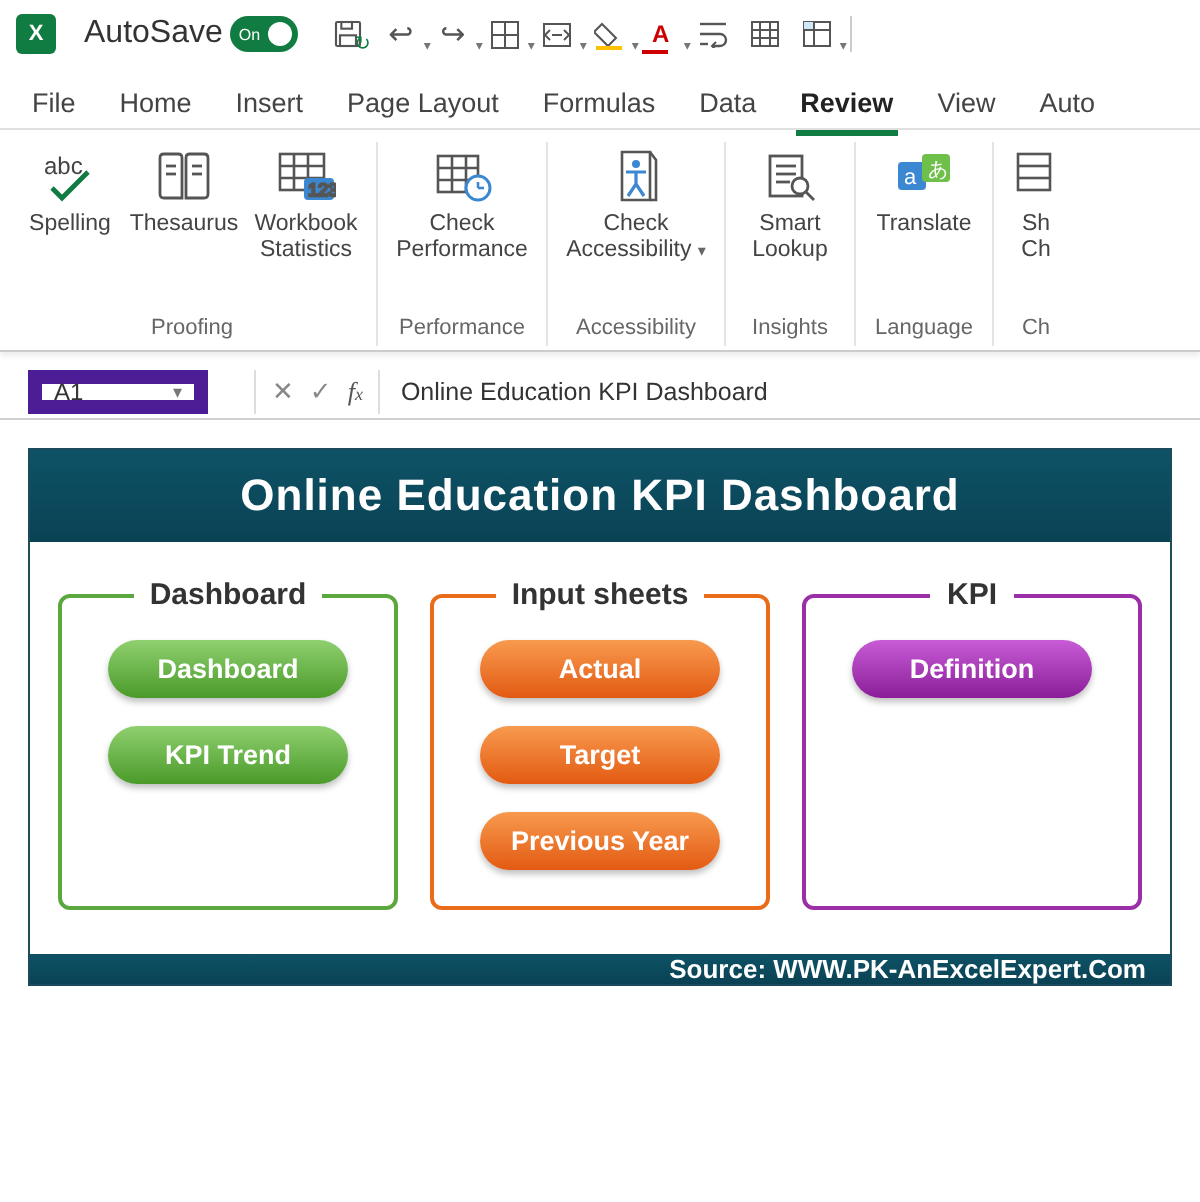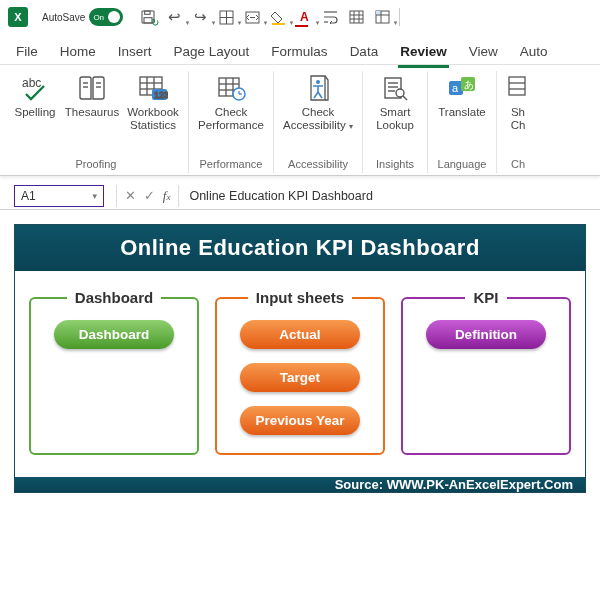"AutoSave" .autosave-label { font-size: 10px -> 16px }
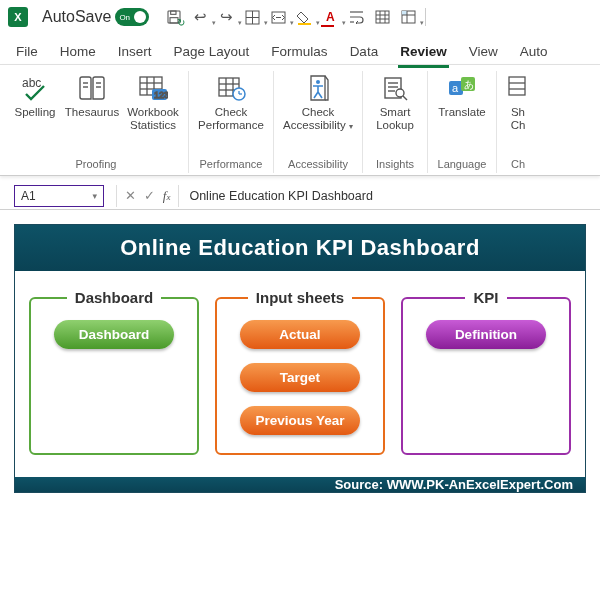"A1" .name-box { border: 1px solid #4c1d95 -> 7px solid #4c1d95; margin: 0 12px 0 14px -> 0 23px 0 14px }
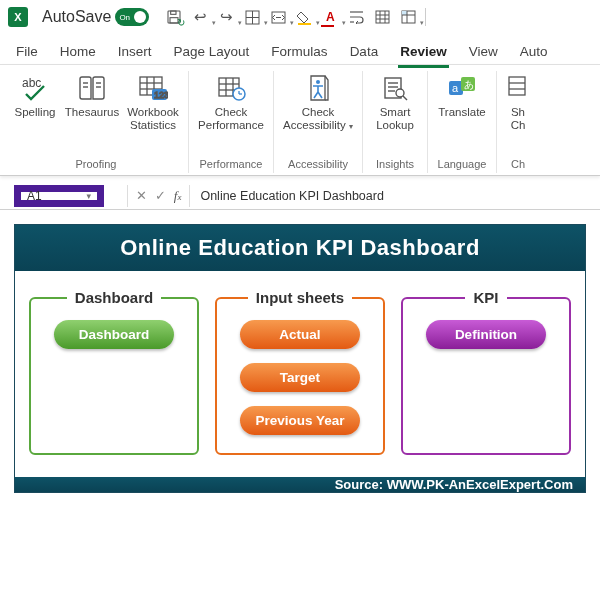"KPI Trend" span.pill { html: none -> <span>KPI Trend</span> }
